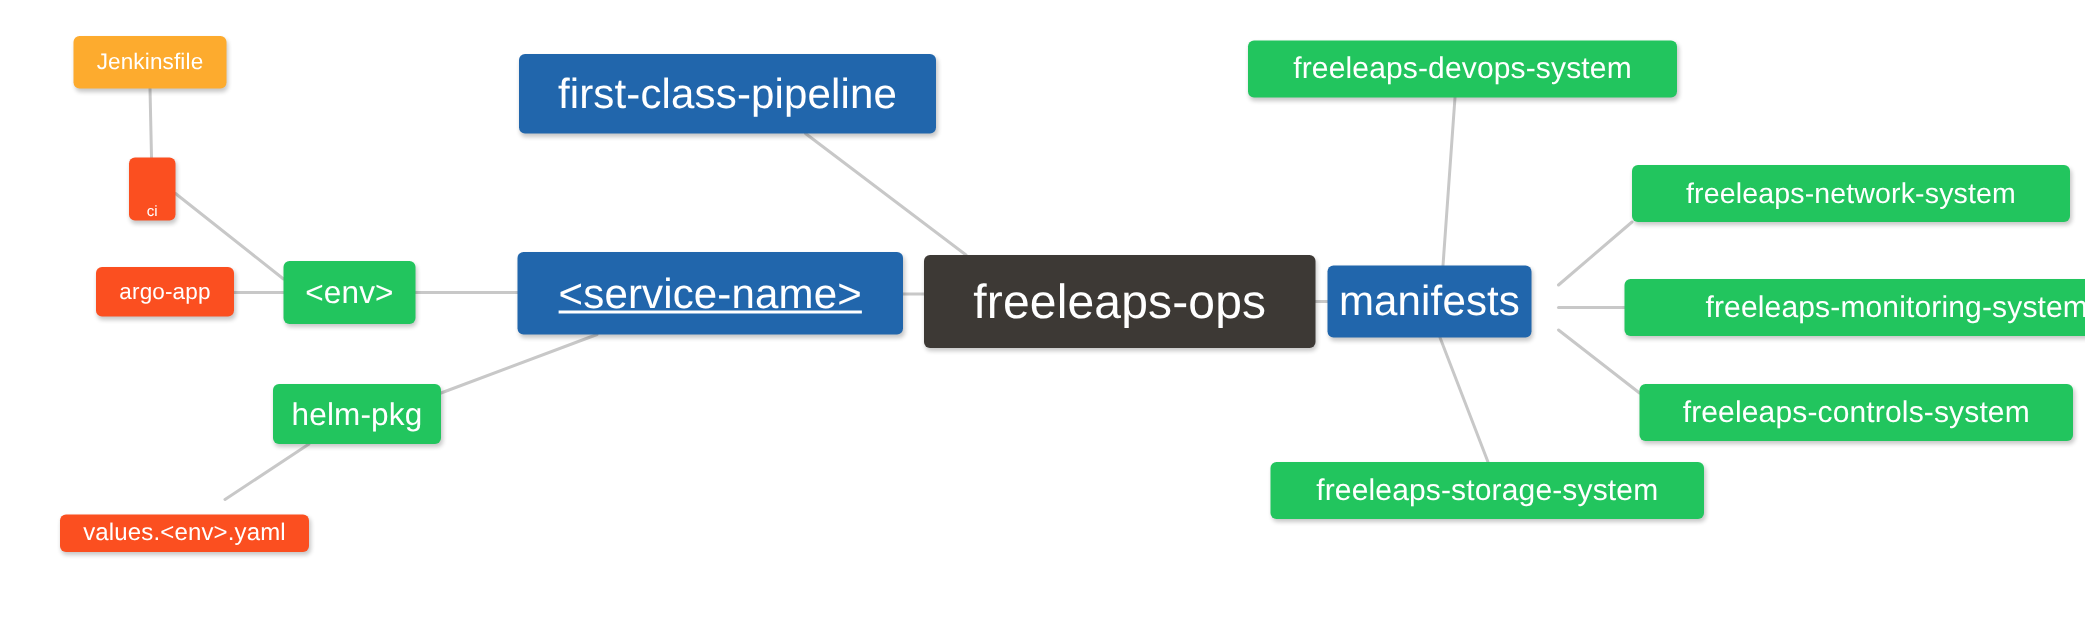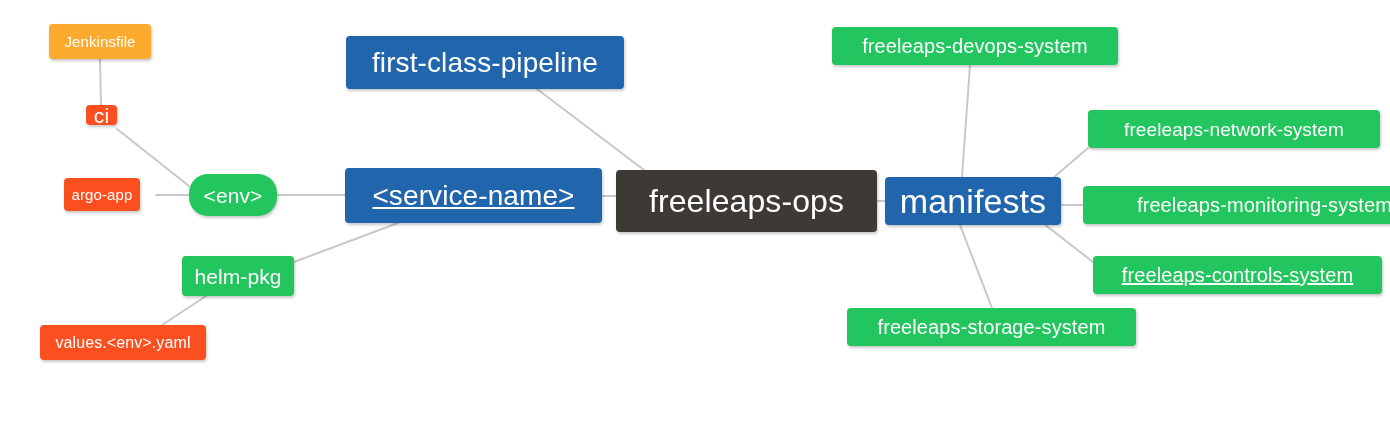"ci" div.node { align-items: none -> flex-end; font-size: 21px -> 10px; height: 20px -> 42px }
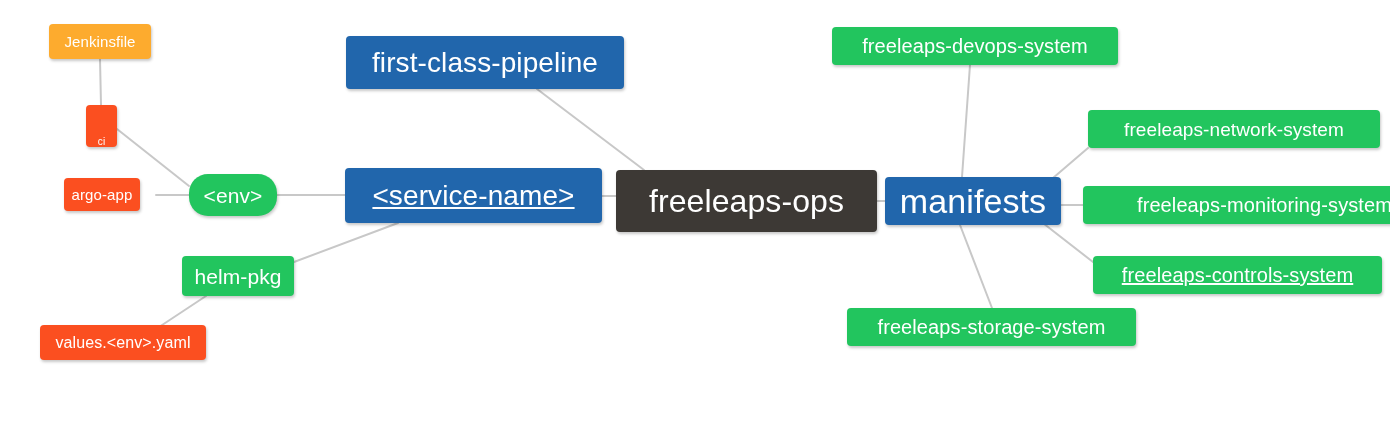"argo-app" div.node { width: 76px -> 92px }
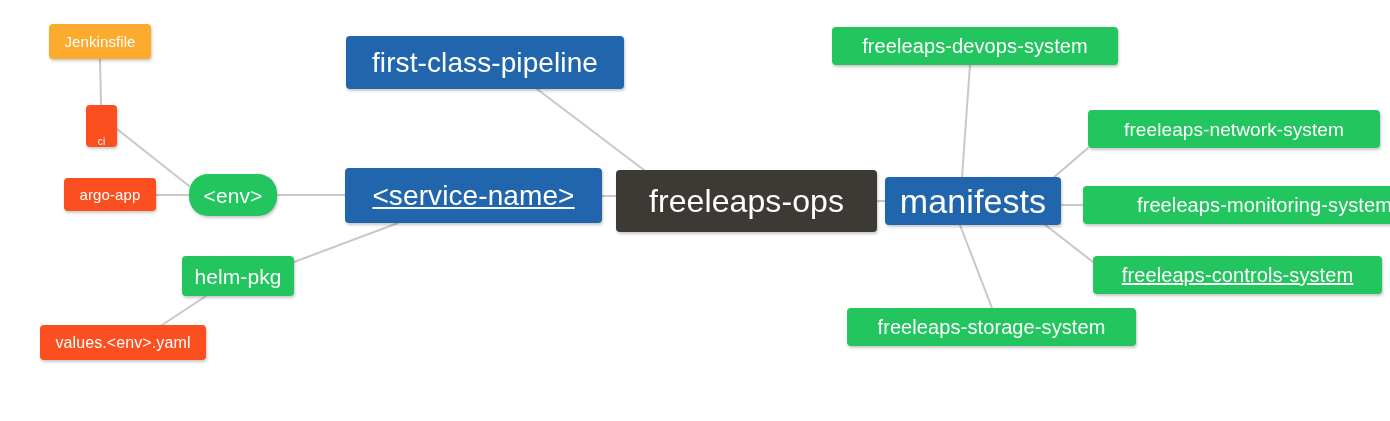"<env>" div.node { border-radius: 19px -> none }
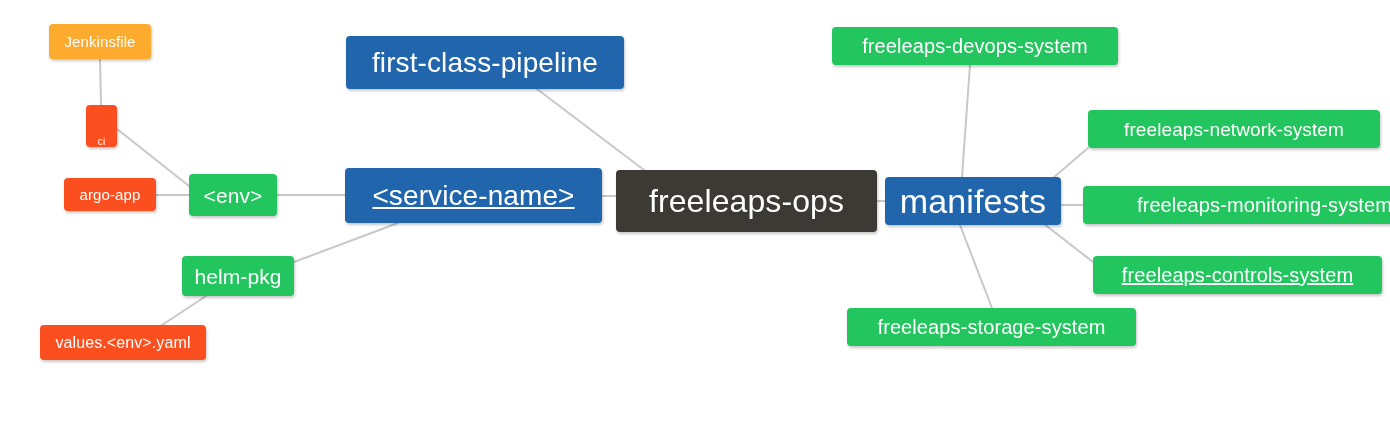"manifests" div.node { font-size: 34px -> 28px; width: 176px -> 136px }
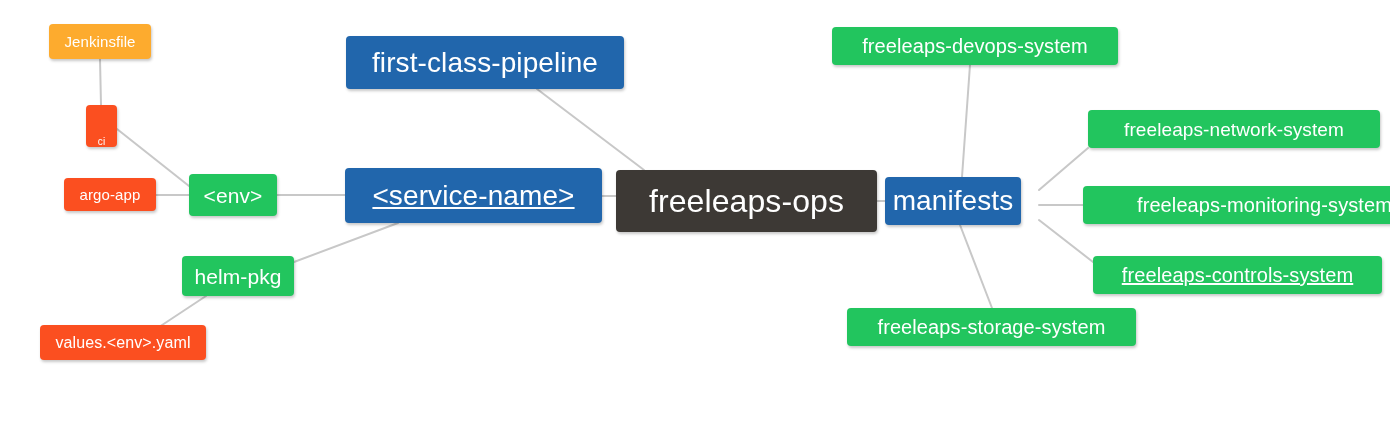"freeleaps-controls-system" div.node { text-decoration: underline -> none }
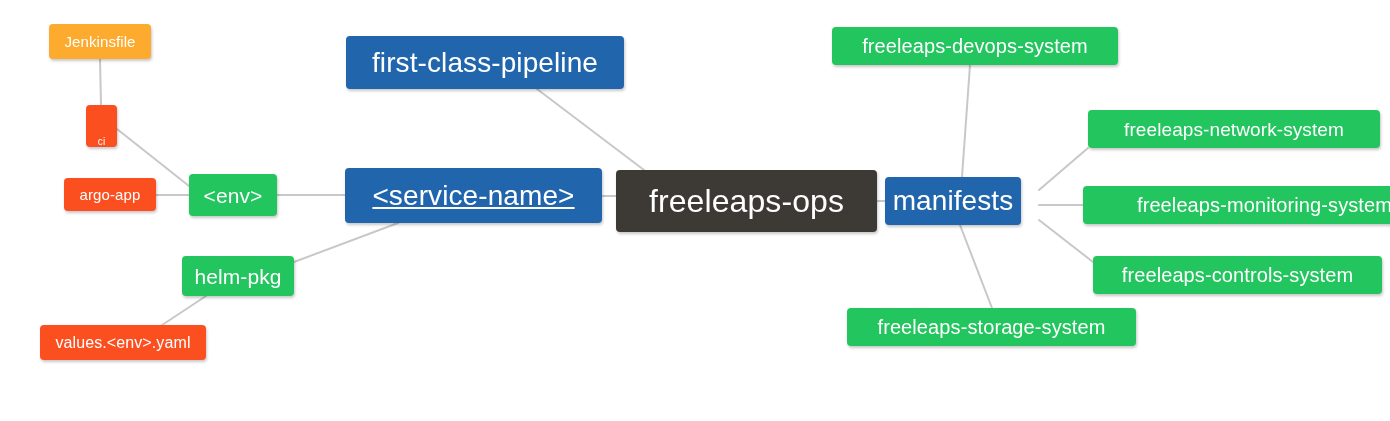"values.<env>.yaml" div.node { height: 35px -> 25px; top: 325px -> 343px }
